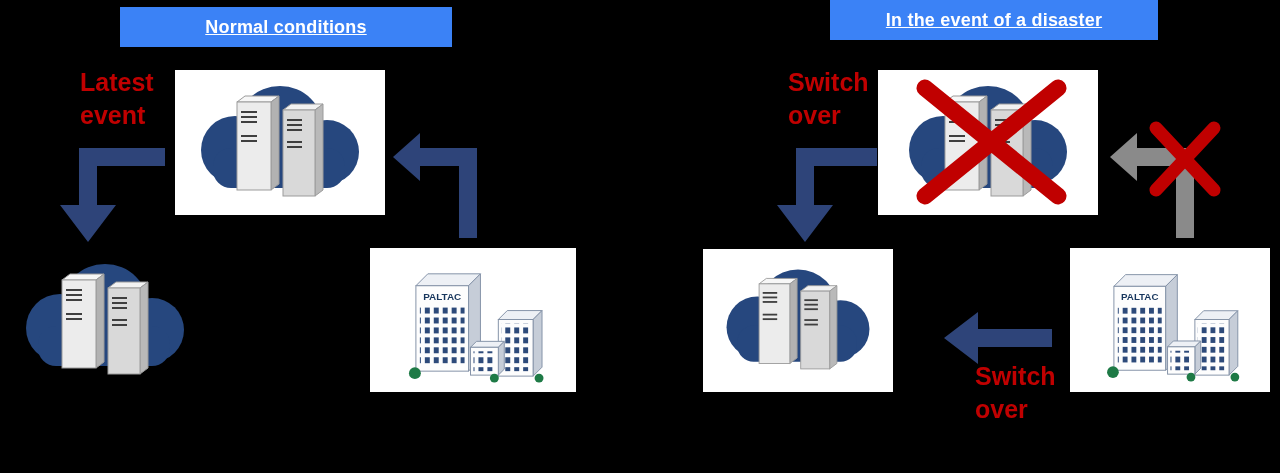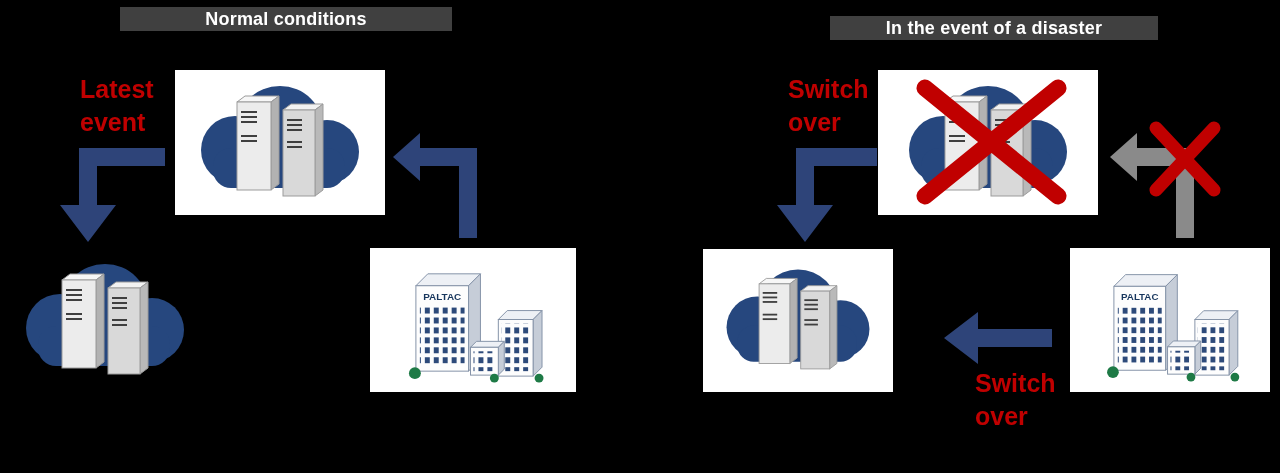"Normal conditions" .banner { background: #404040 -> #3b82f6; height: 24px -> 40px; text-decoration: none -> underline }
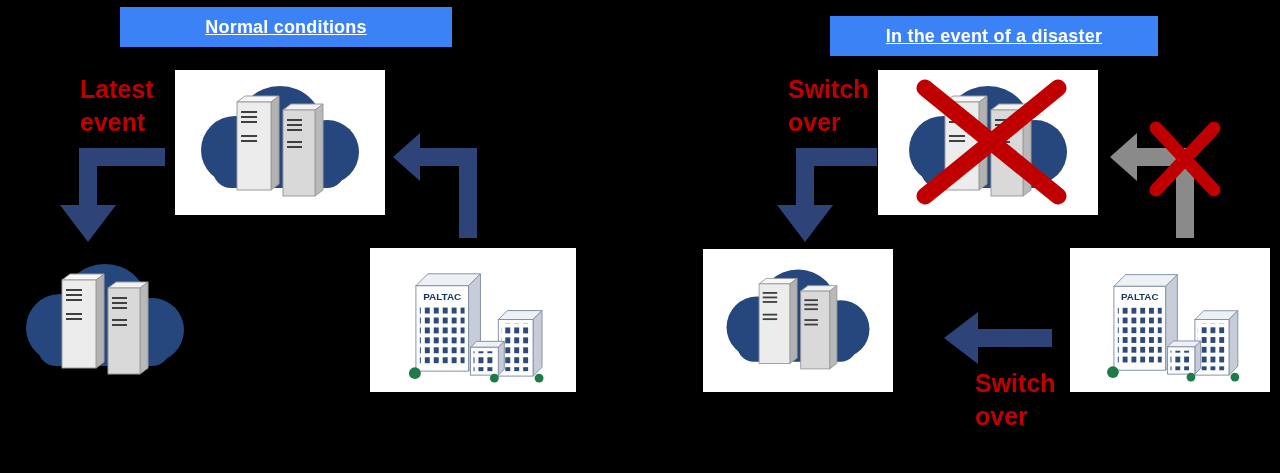"In the event of a" .banner-right { top: 16px -> 0 }
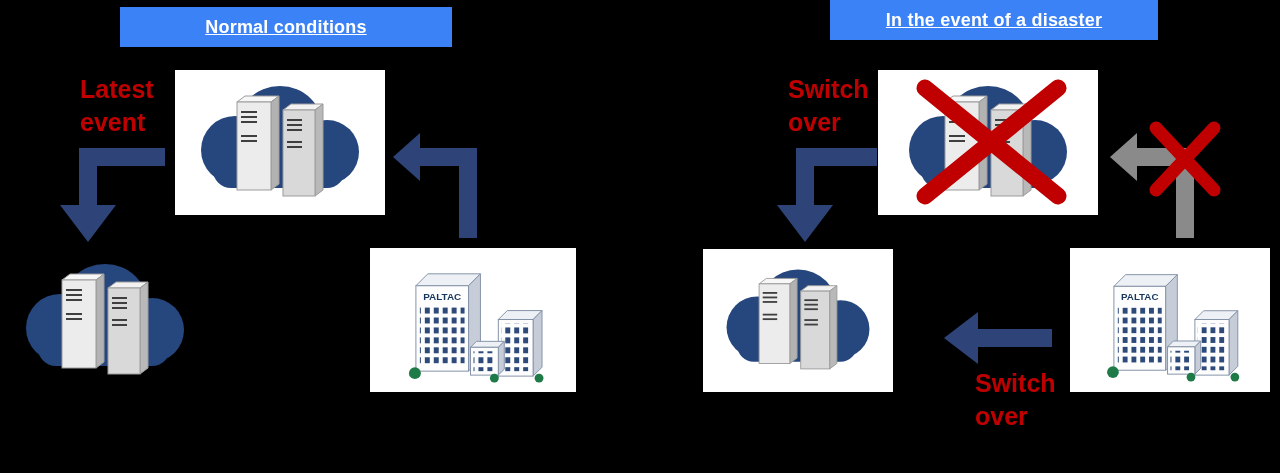"Latest" .redlabel { margin-top: 7px -> none }
